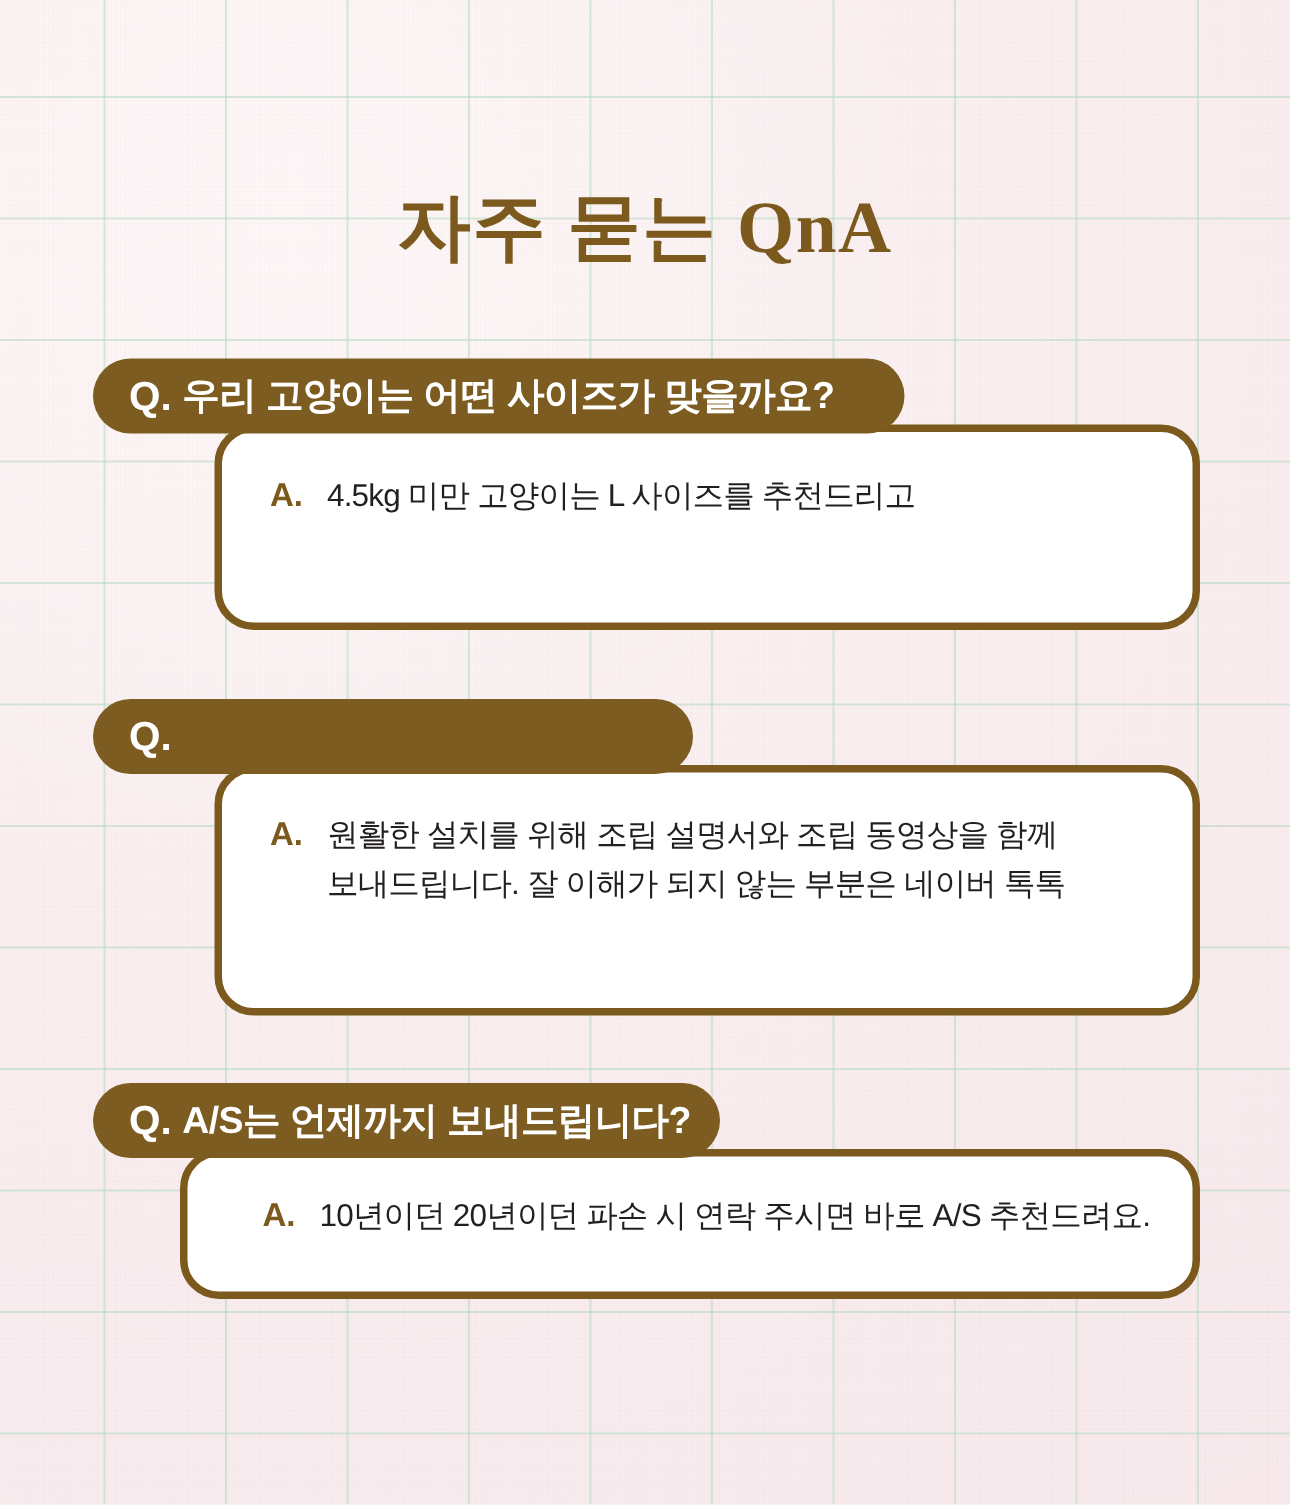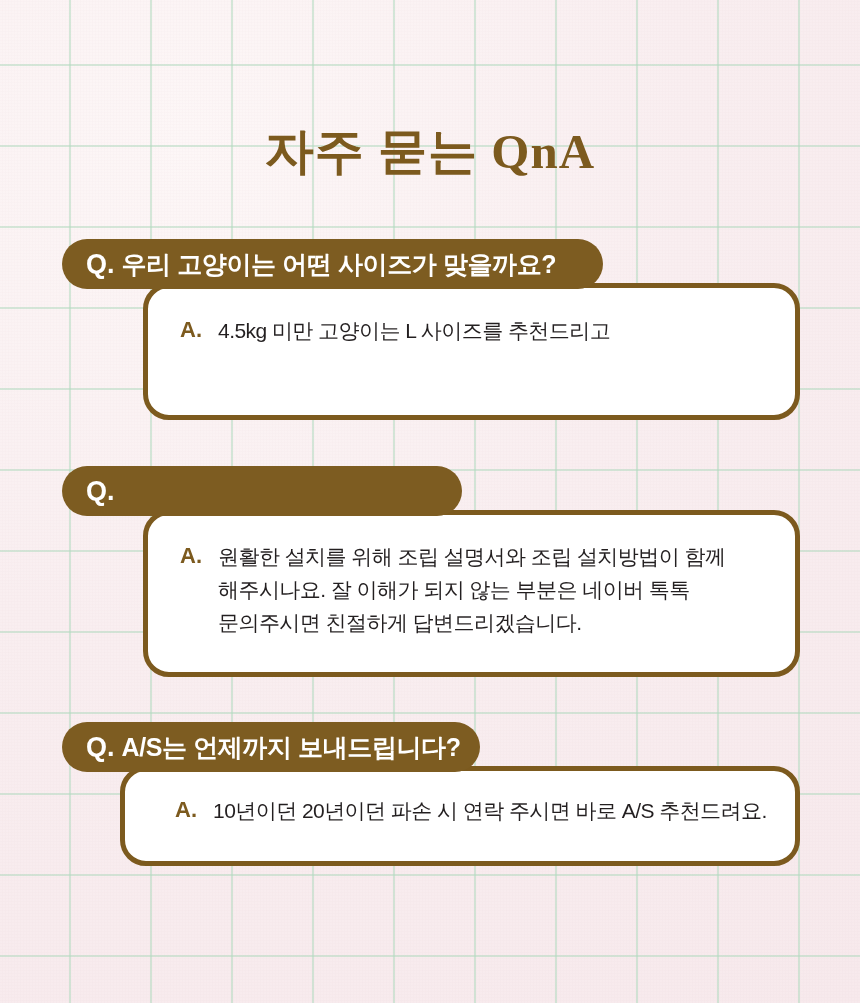"원활한 설치를 위해 조립 설명서와" span.a-line { text: 설치방법이 -> 동영상을 }
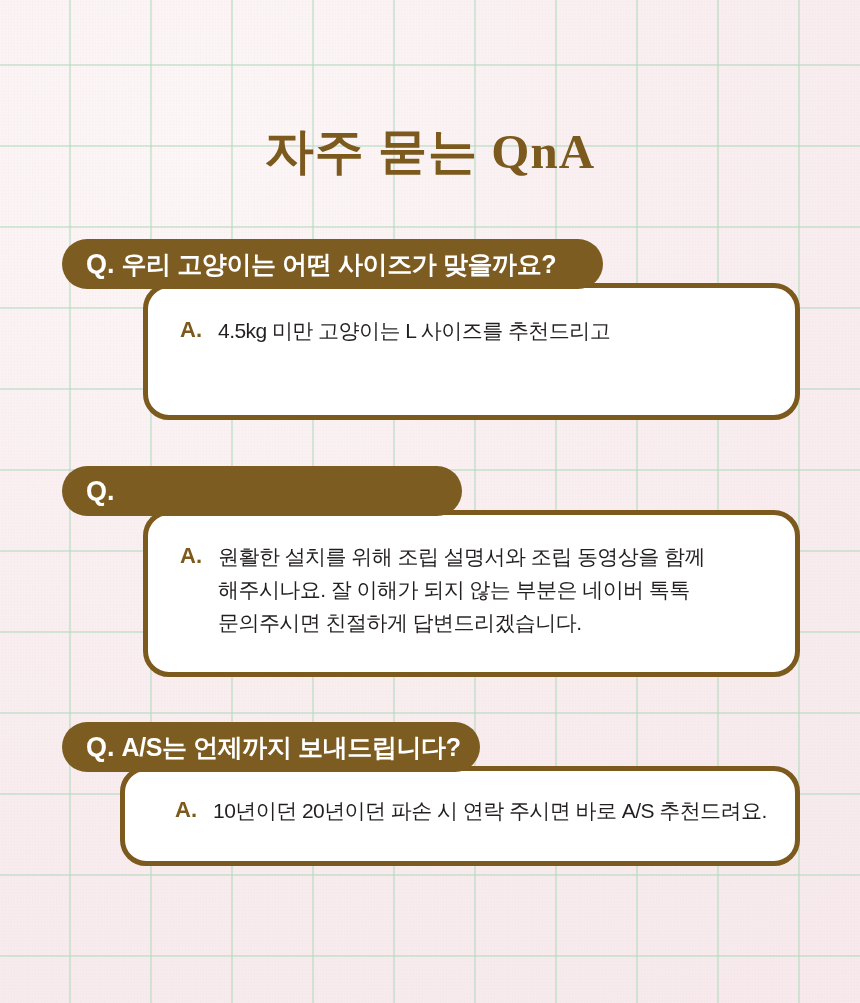"해주시나요. 잘 이해가 되지 않는" span.a-line { text: 해주시나요 -> 보내드립니다 }
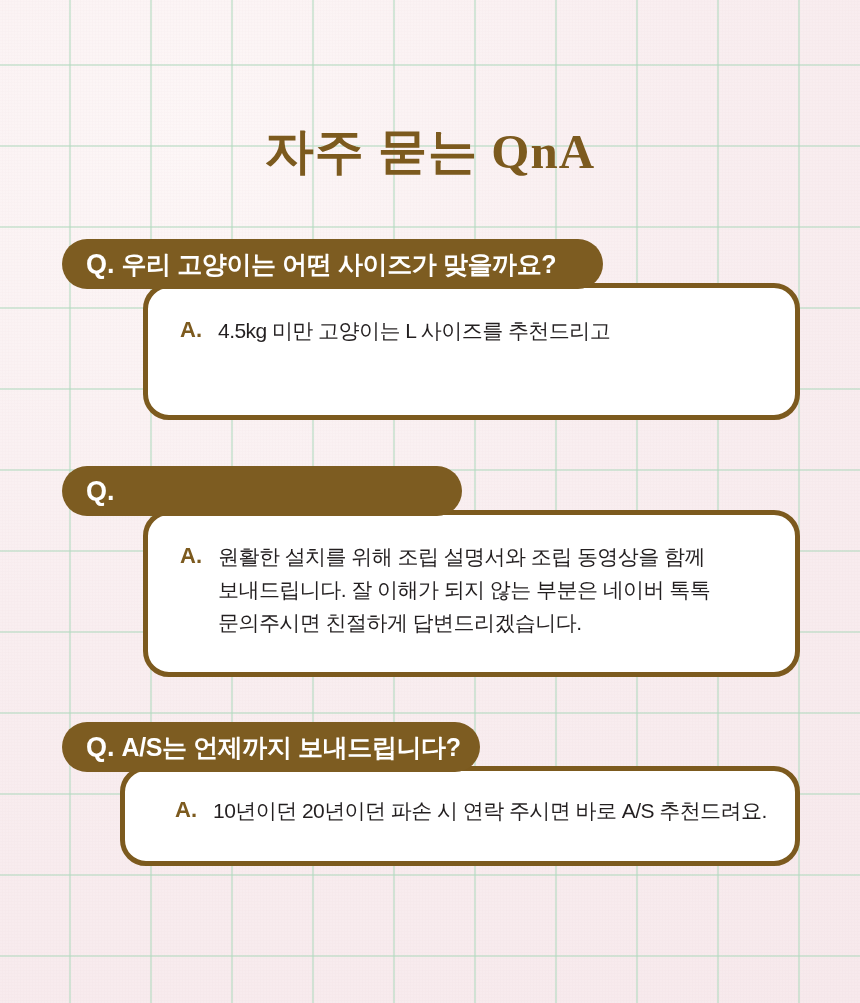"문의주시면 친절하게 답변드리겠습니다." span.a-line { html: <span>문의주시면 친절하게 답변드리겠습니다.</span> -> none }
